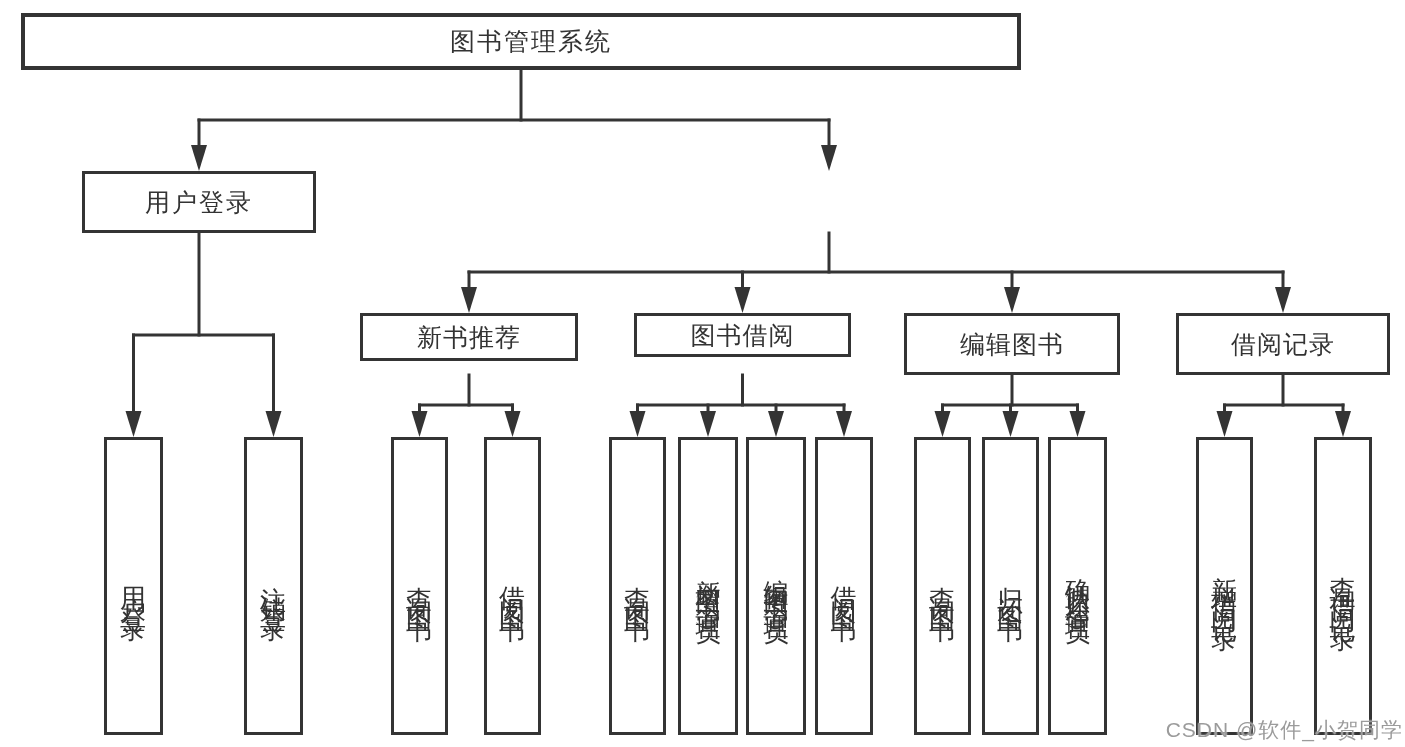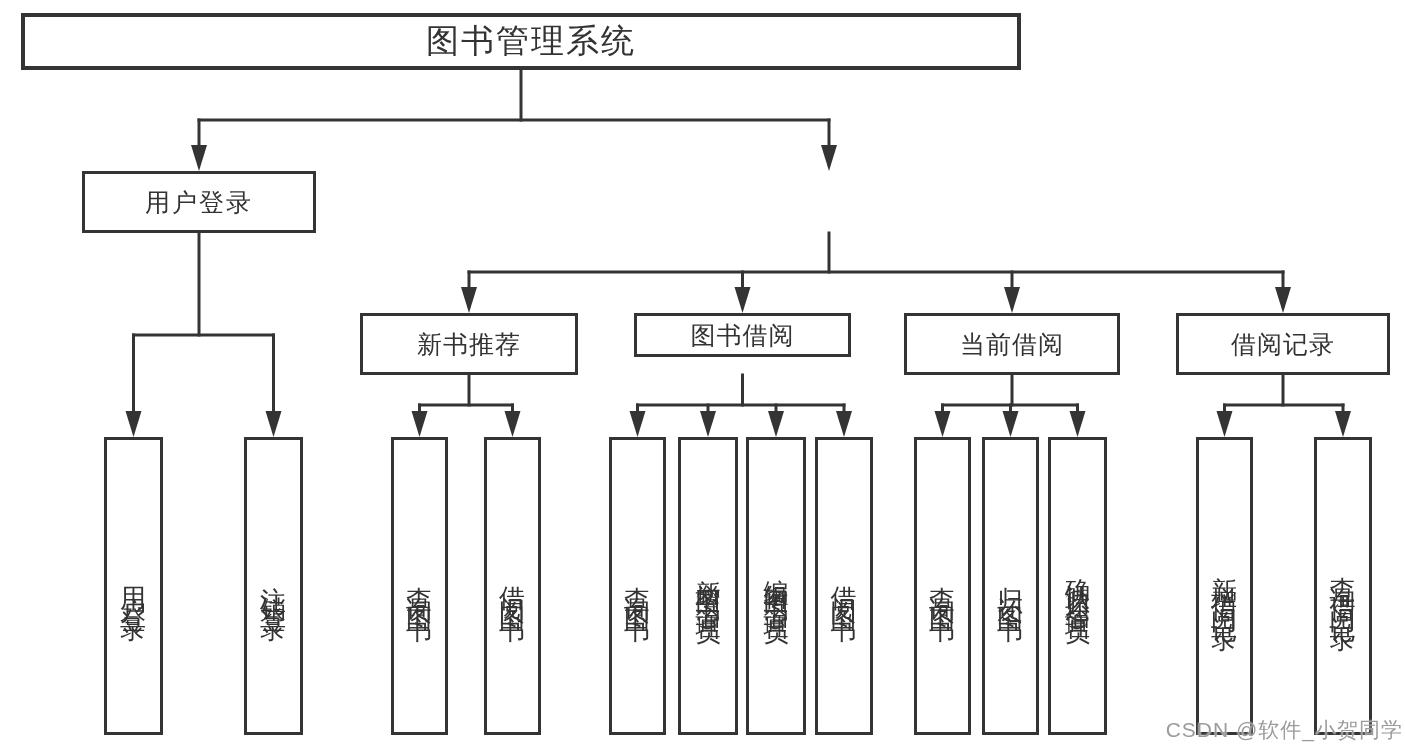"图书管理系统" .root-box { font-size: 33px -> 25px }
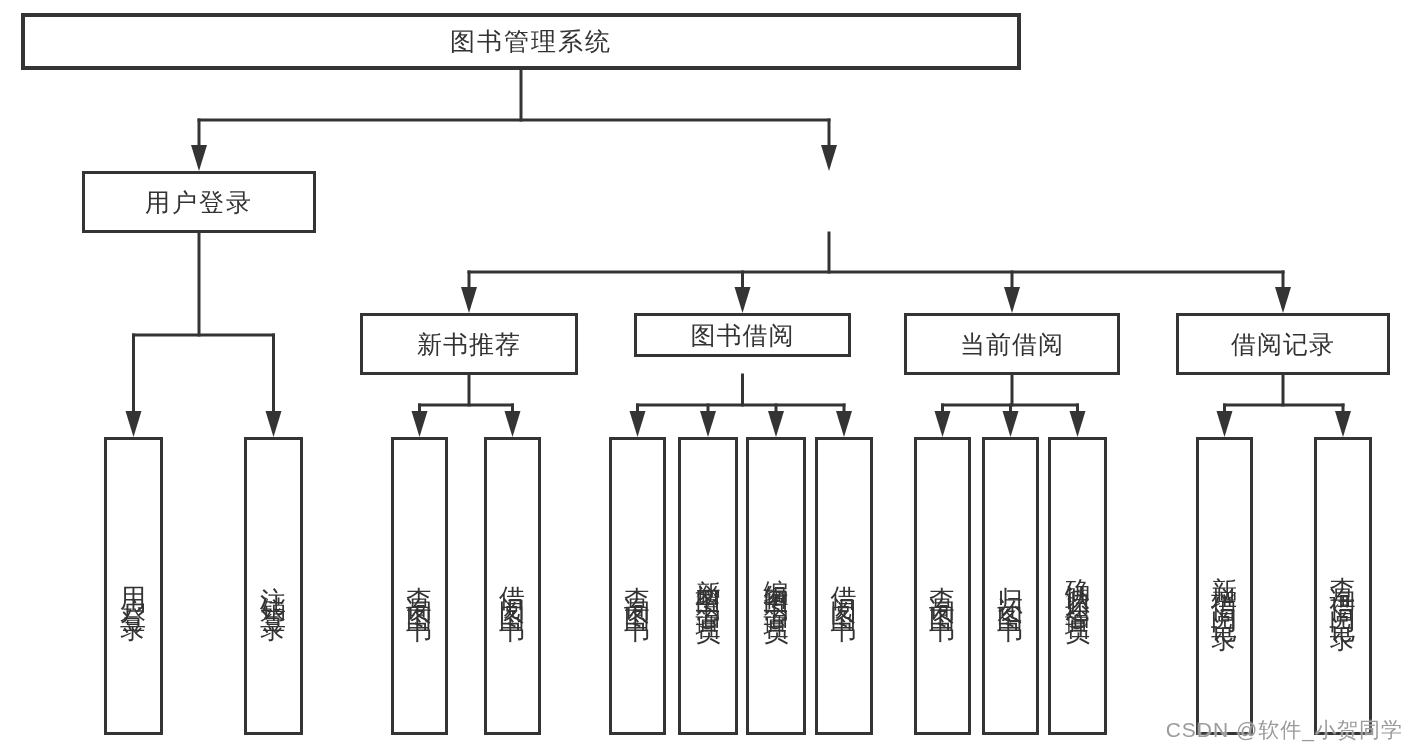"新书推荐" div.box { height: 62px -> 48px }
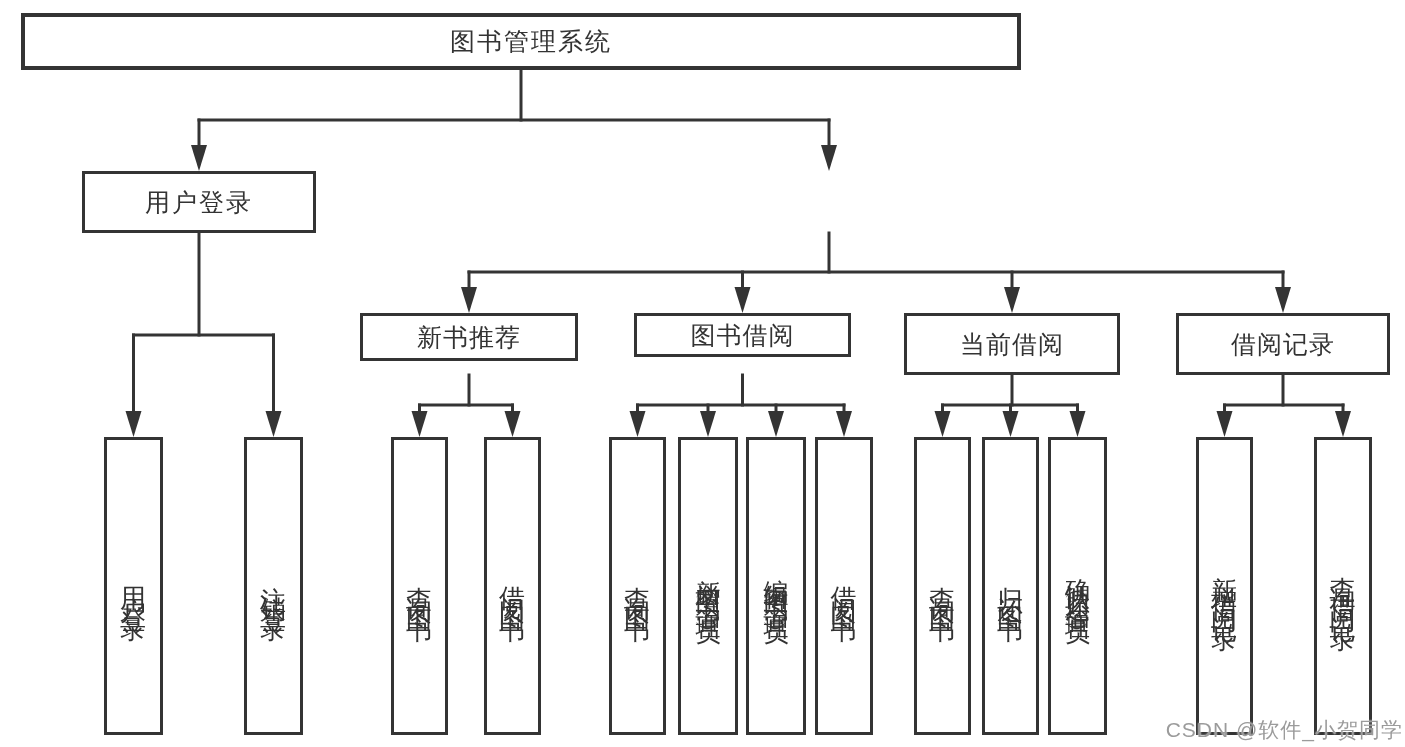"当前借阅" span { text: 当前借阅 -> 编辑图书 }
